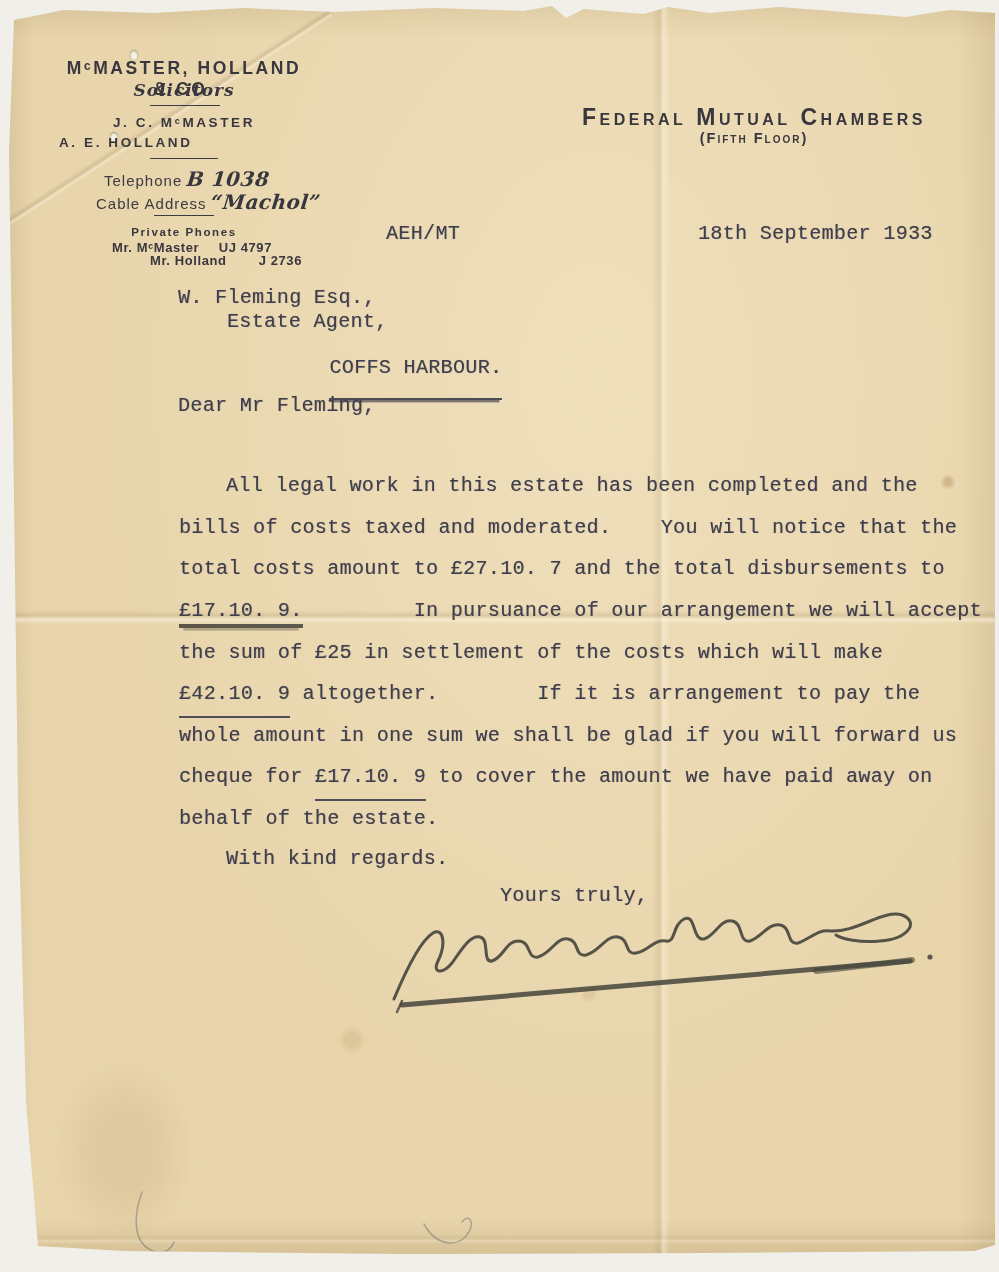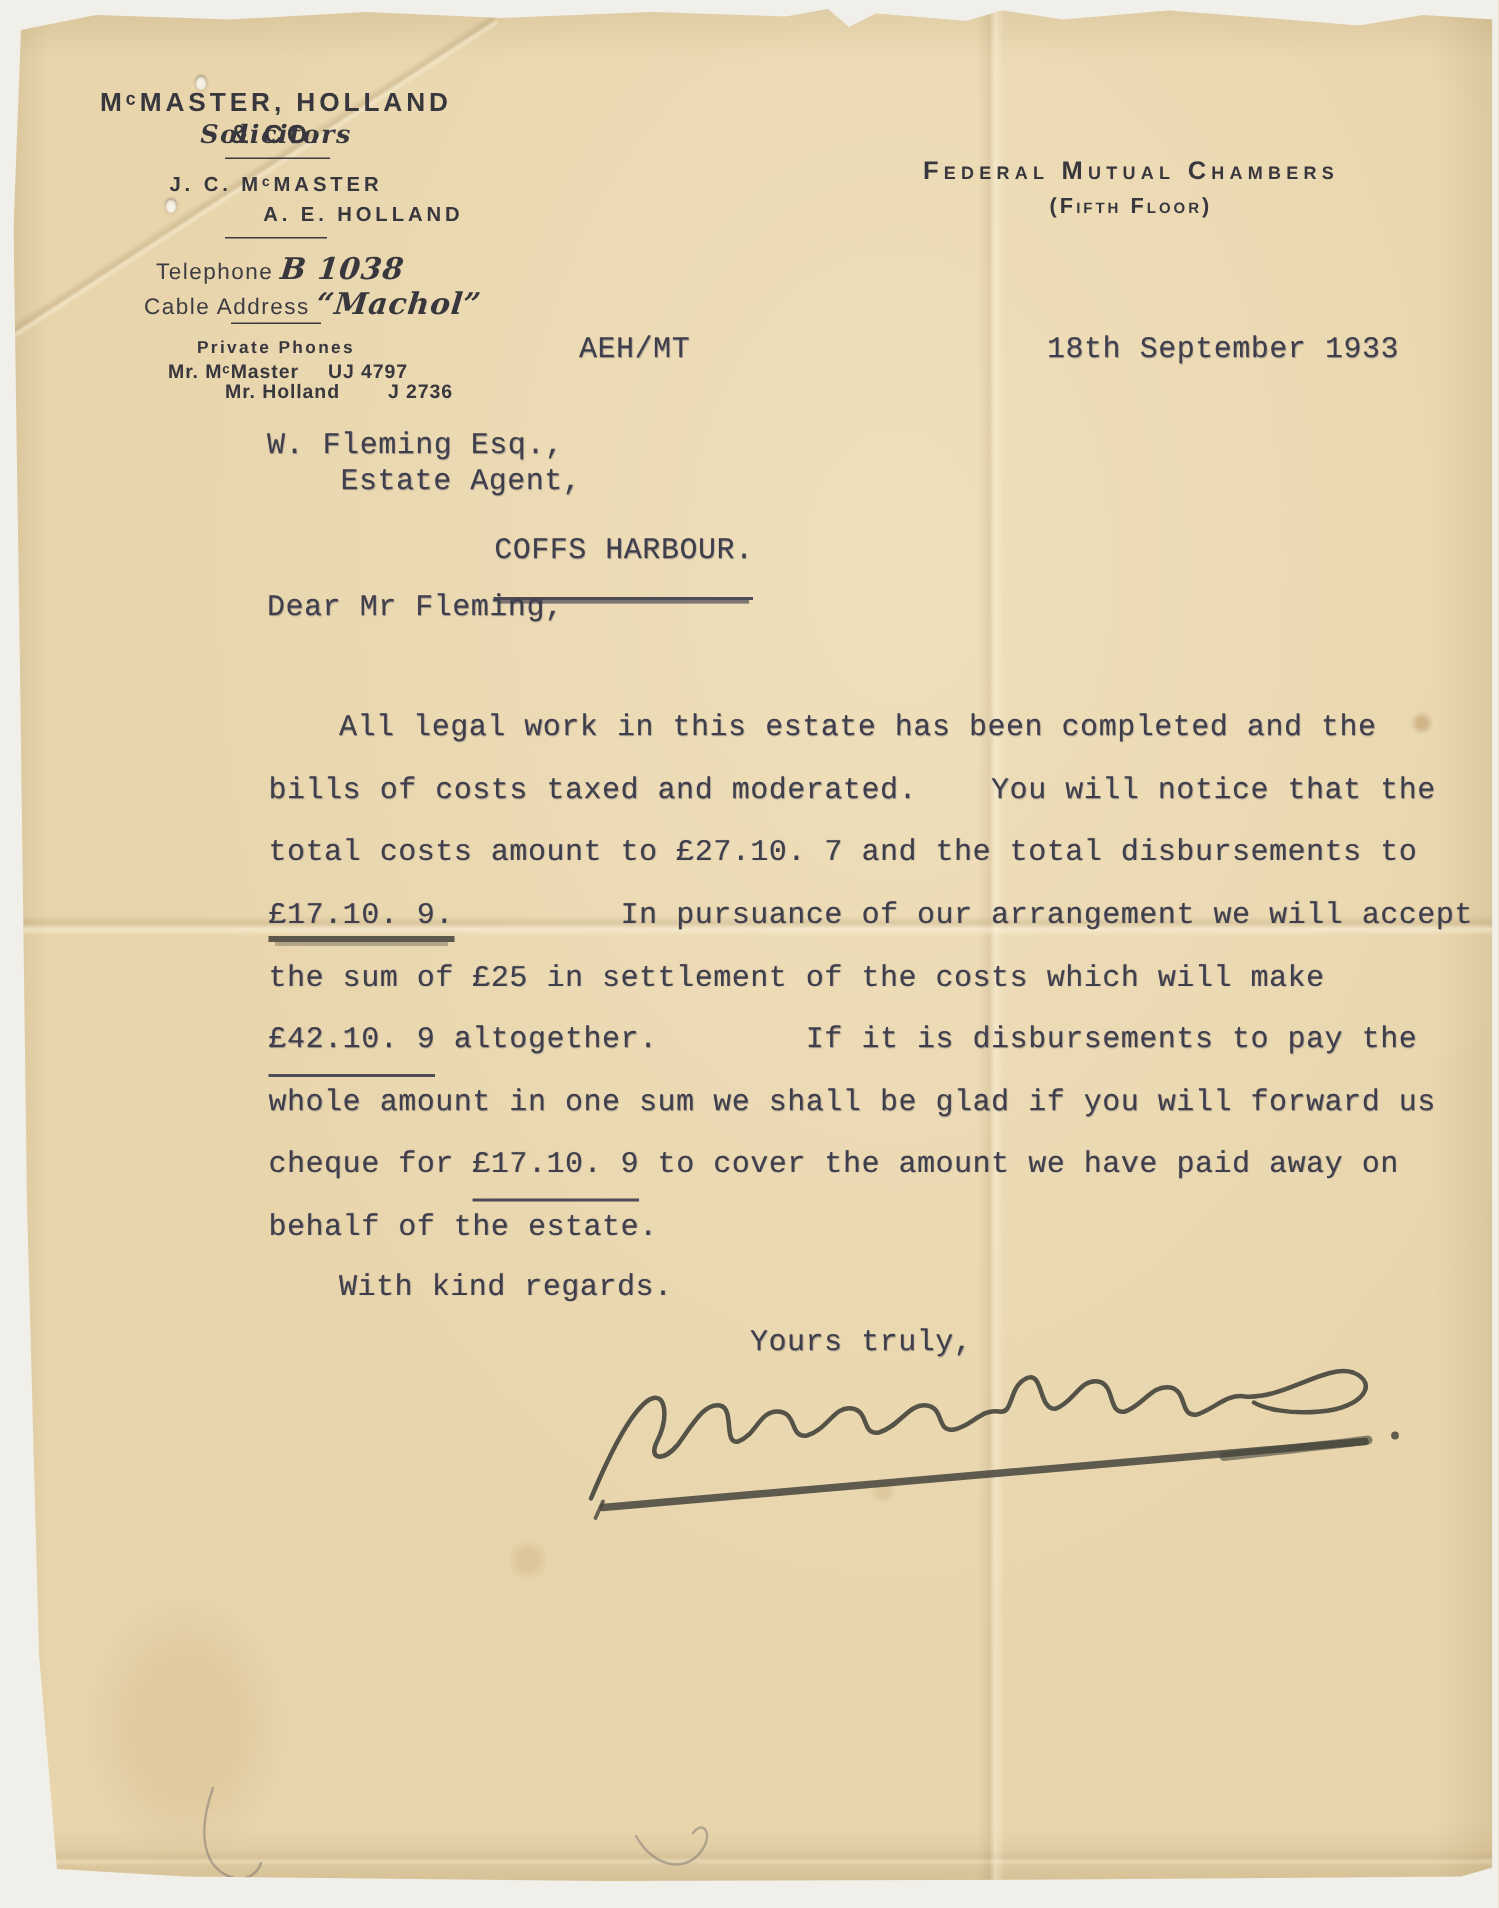"Federal Mutual Chambers" .bldg { font-size: 17px -> 23px }
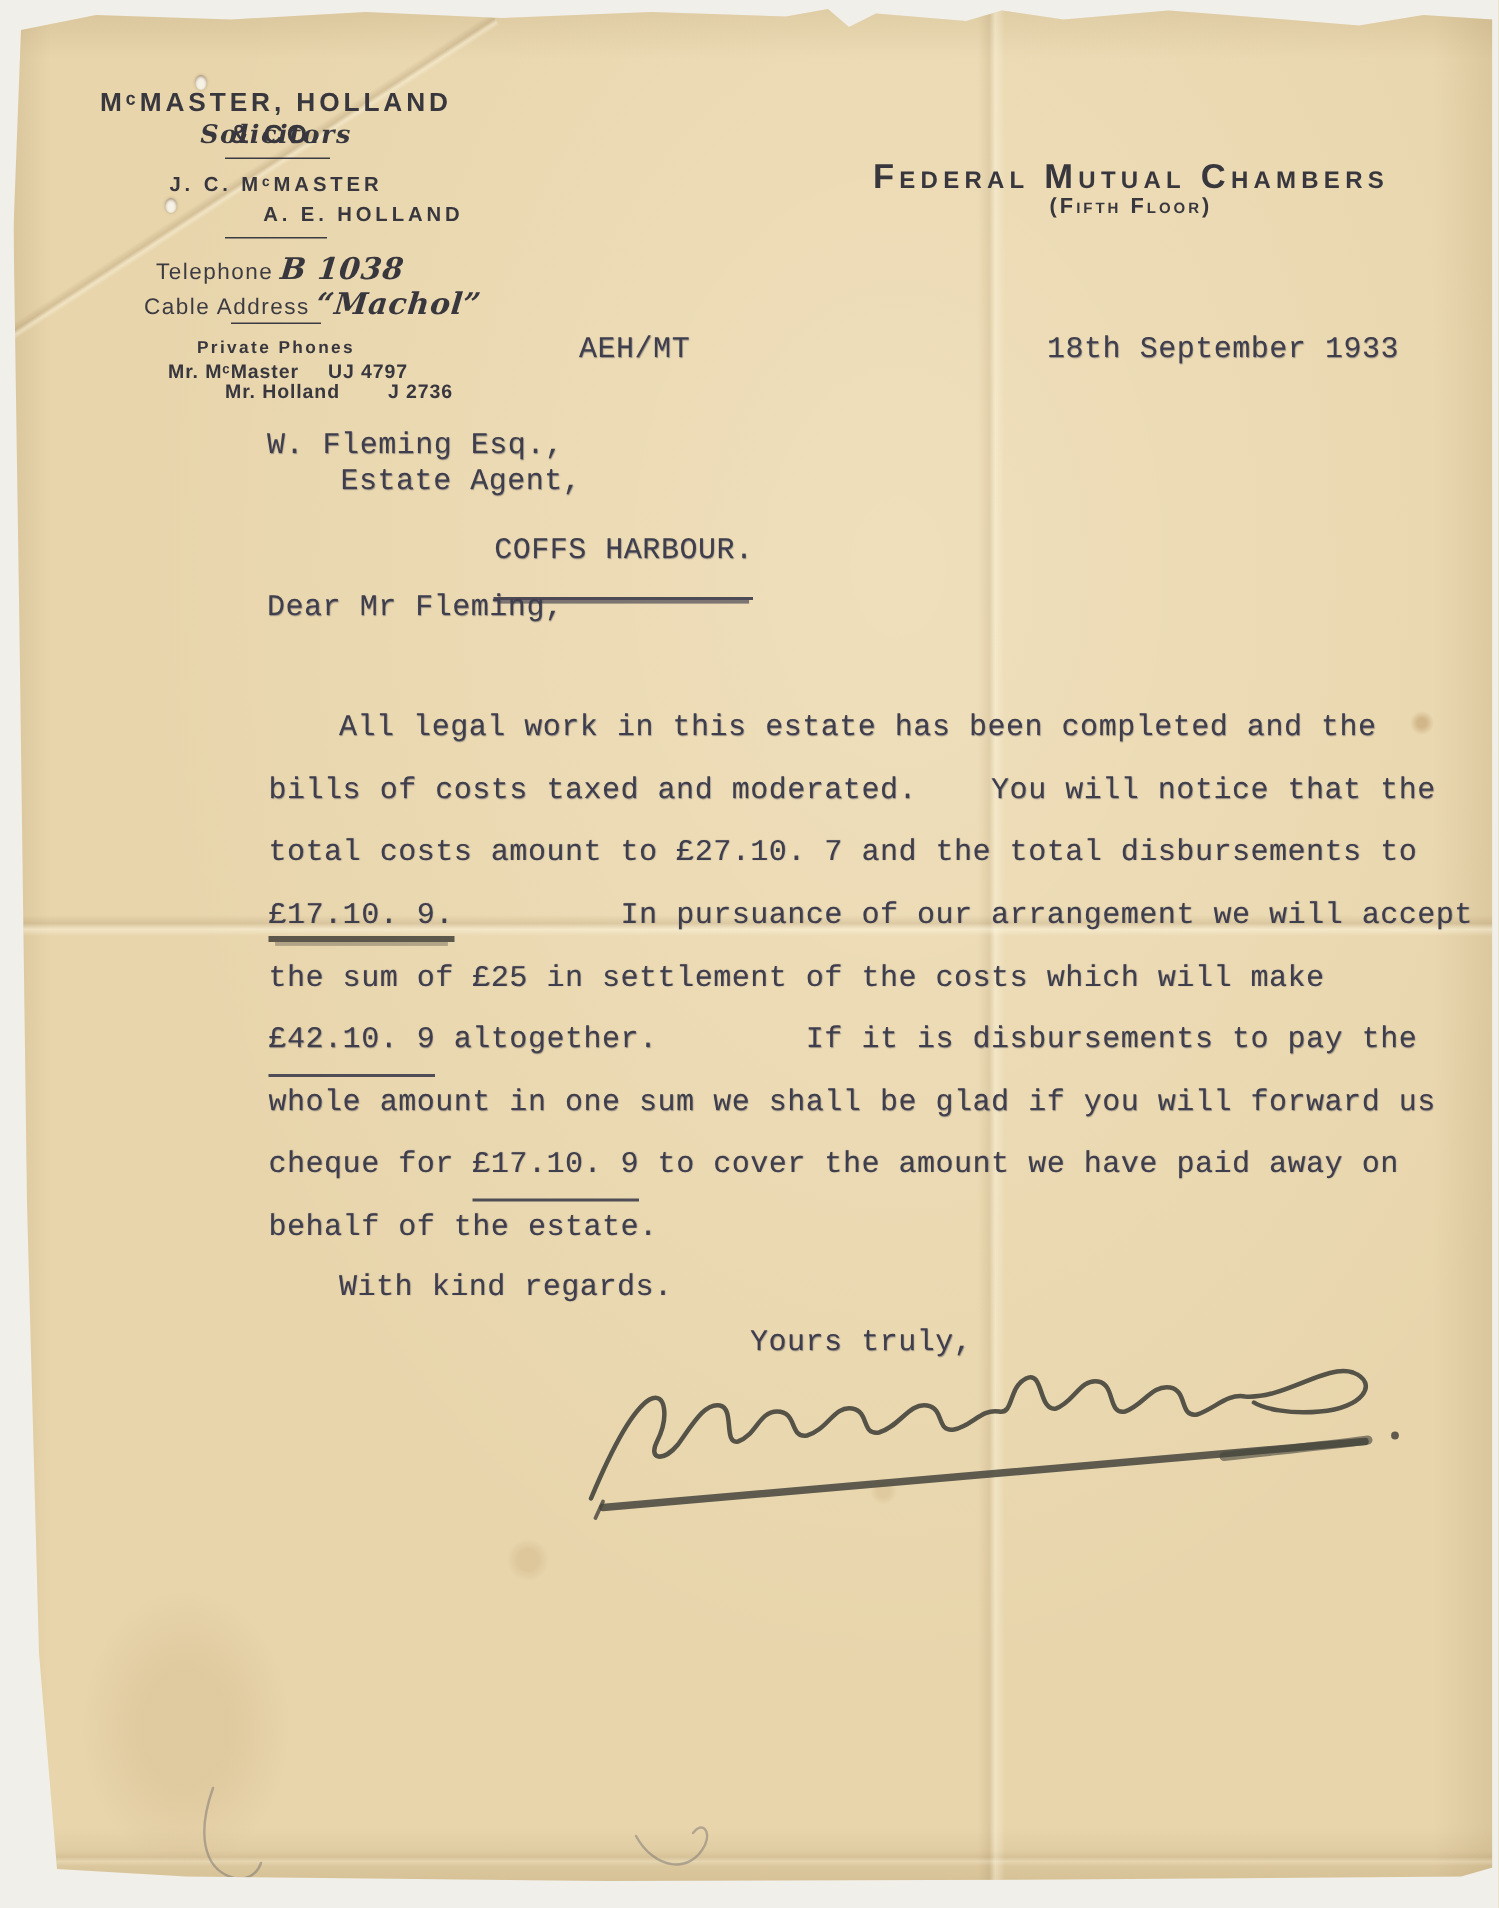"A. E. HOLLAND" div.lp { text-align: right -> left }
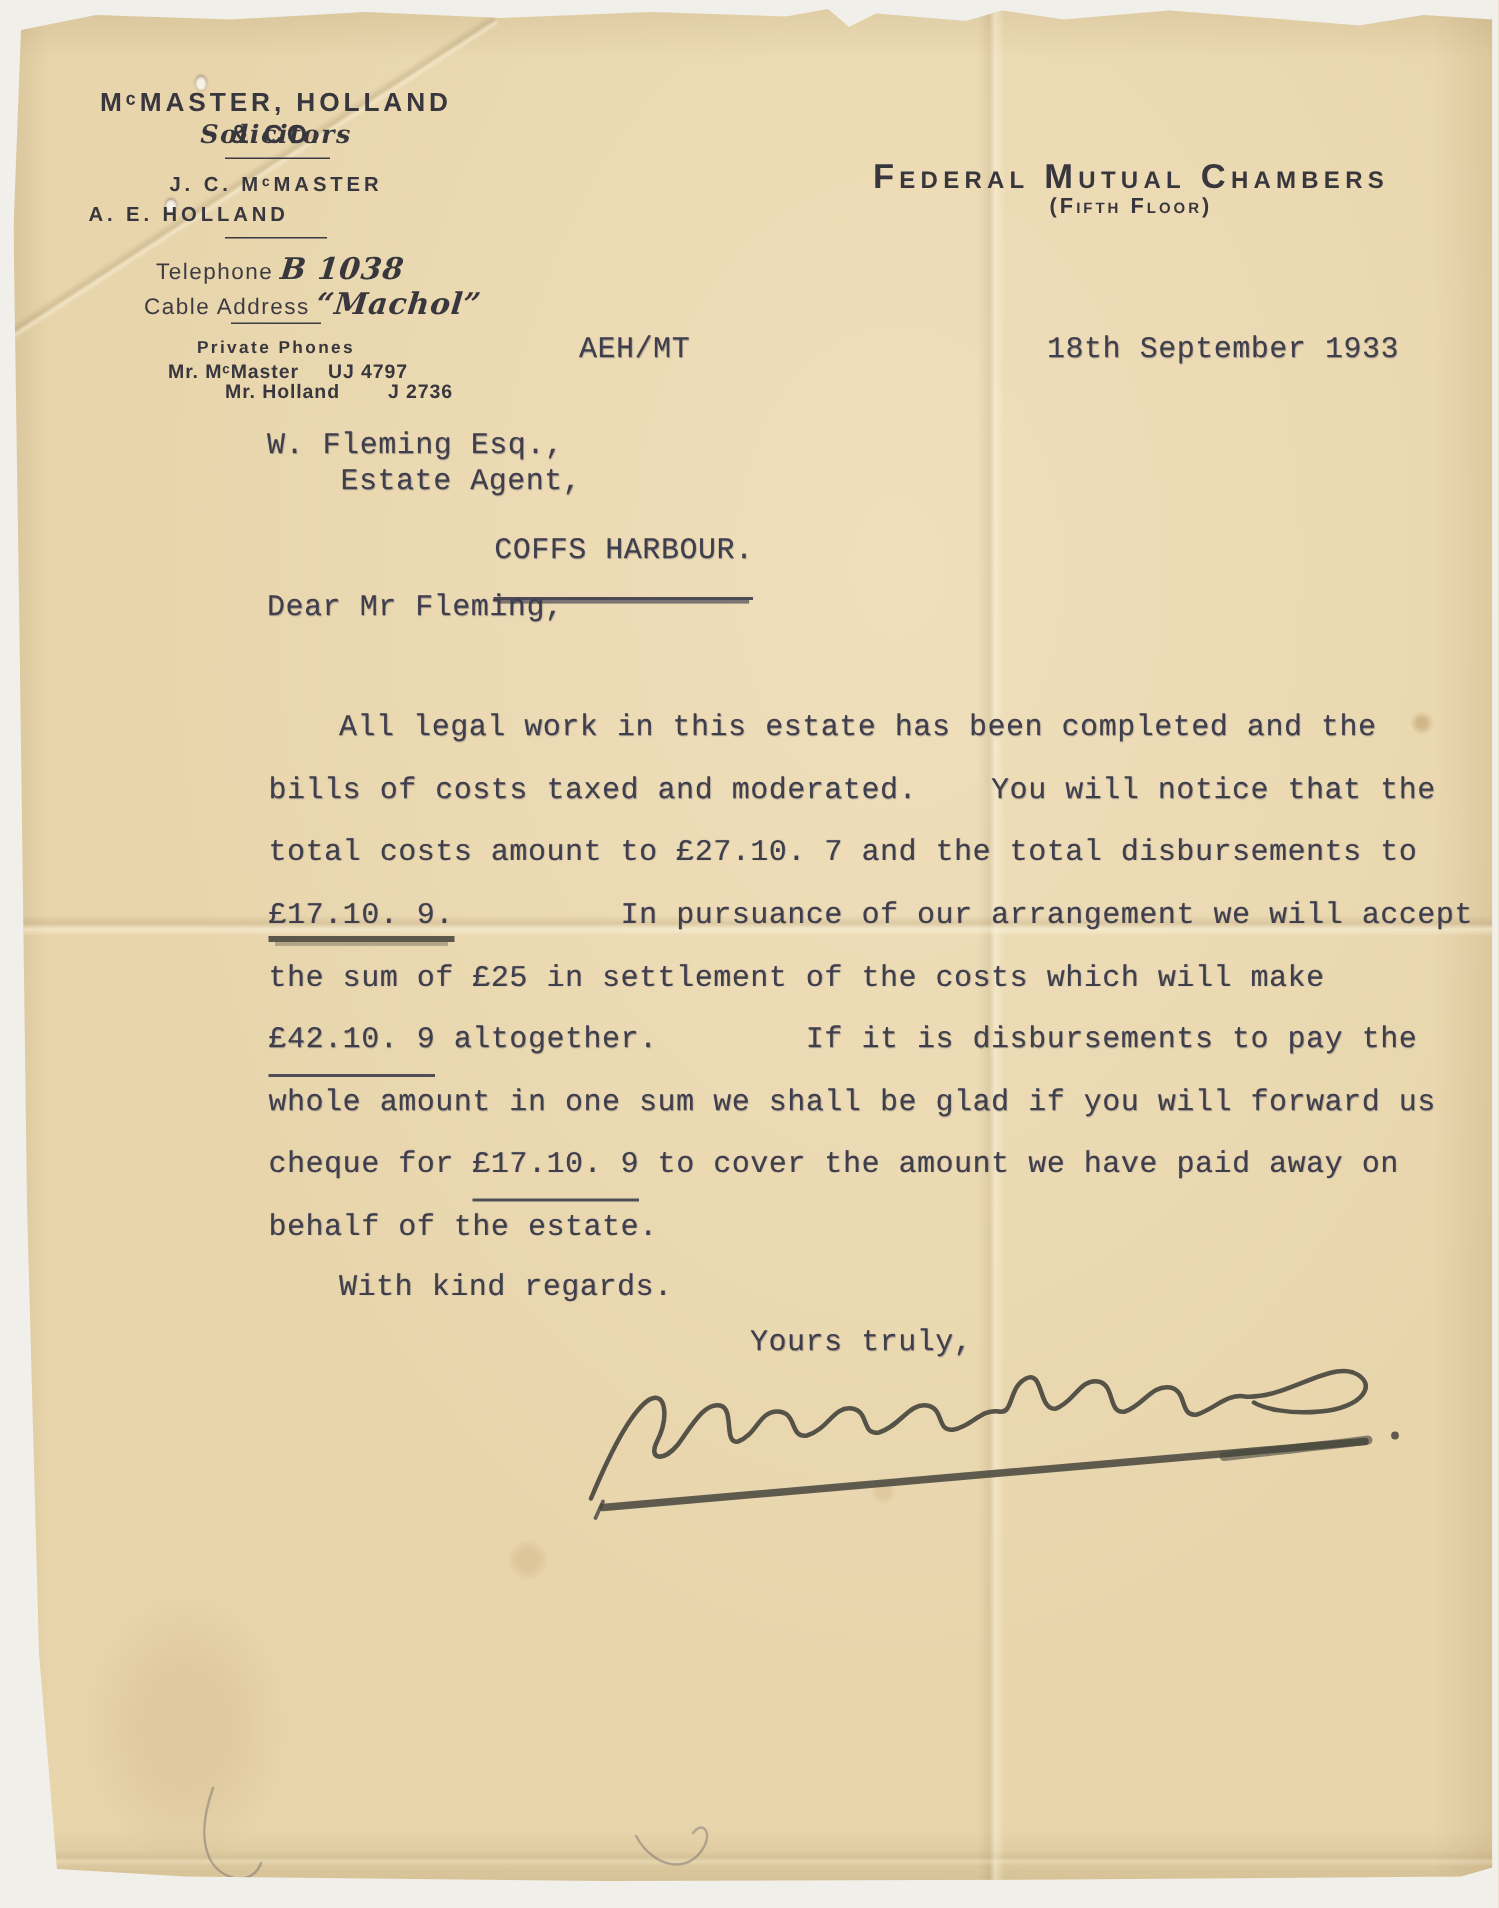"altogether. If it is disbursements" span { text: disbursements -> arrangement }
